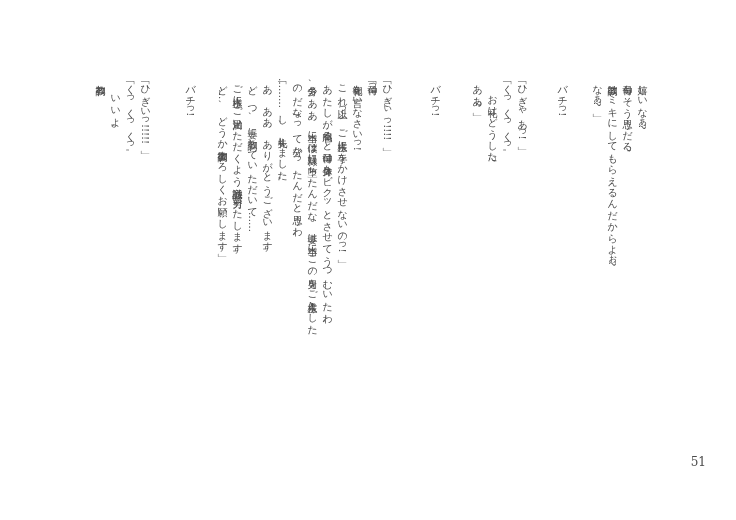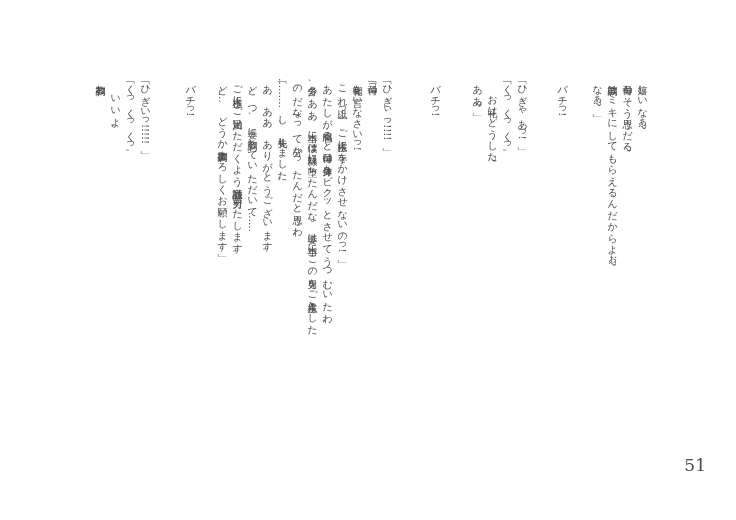"51" .page-number { font-size: 17px -> 12px }
